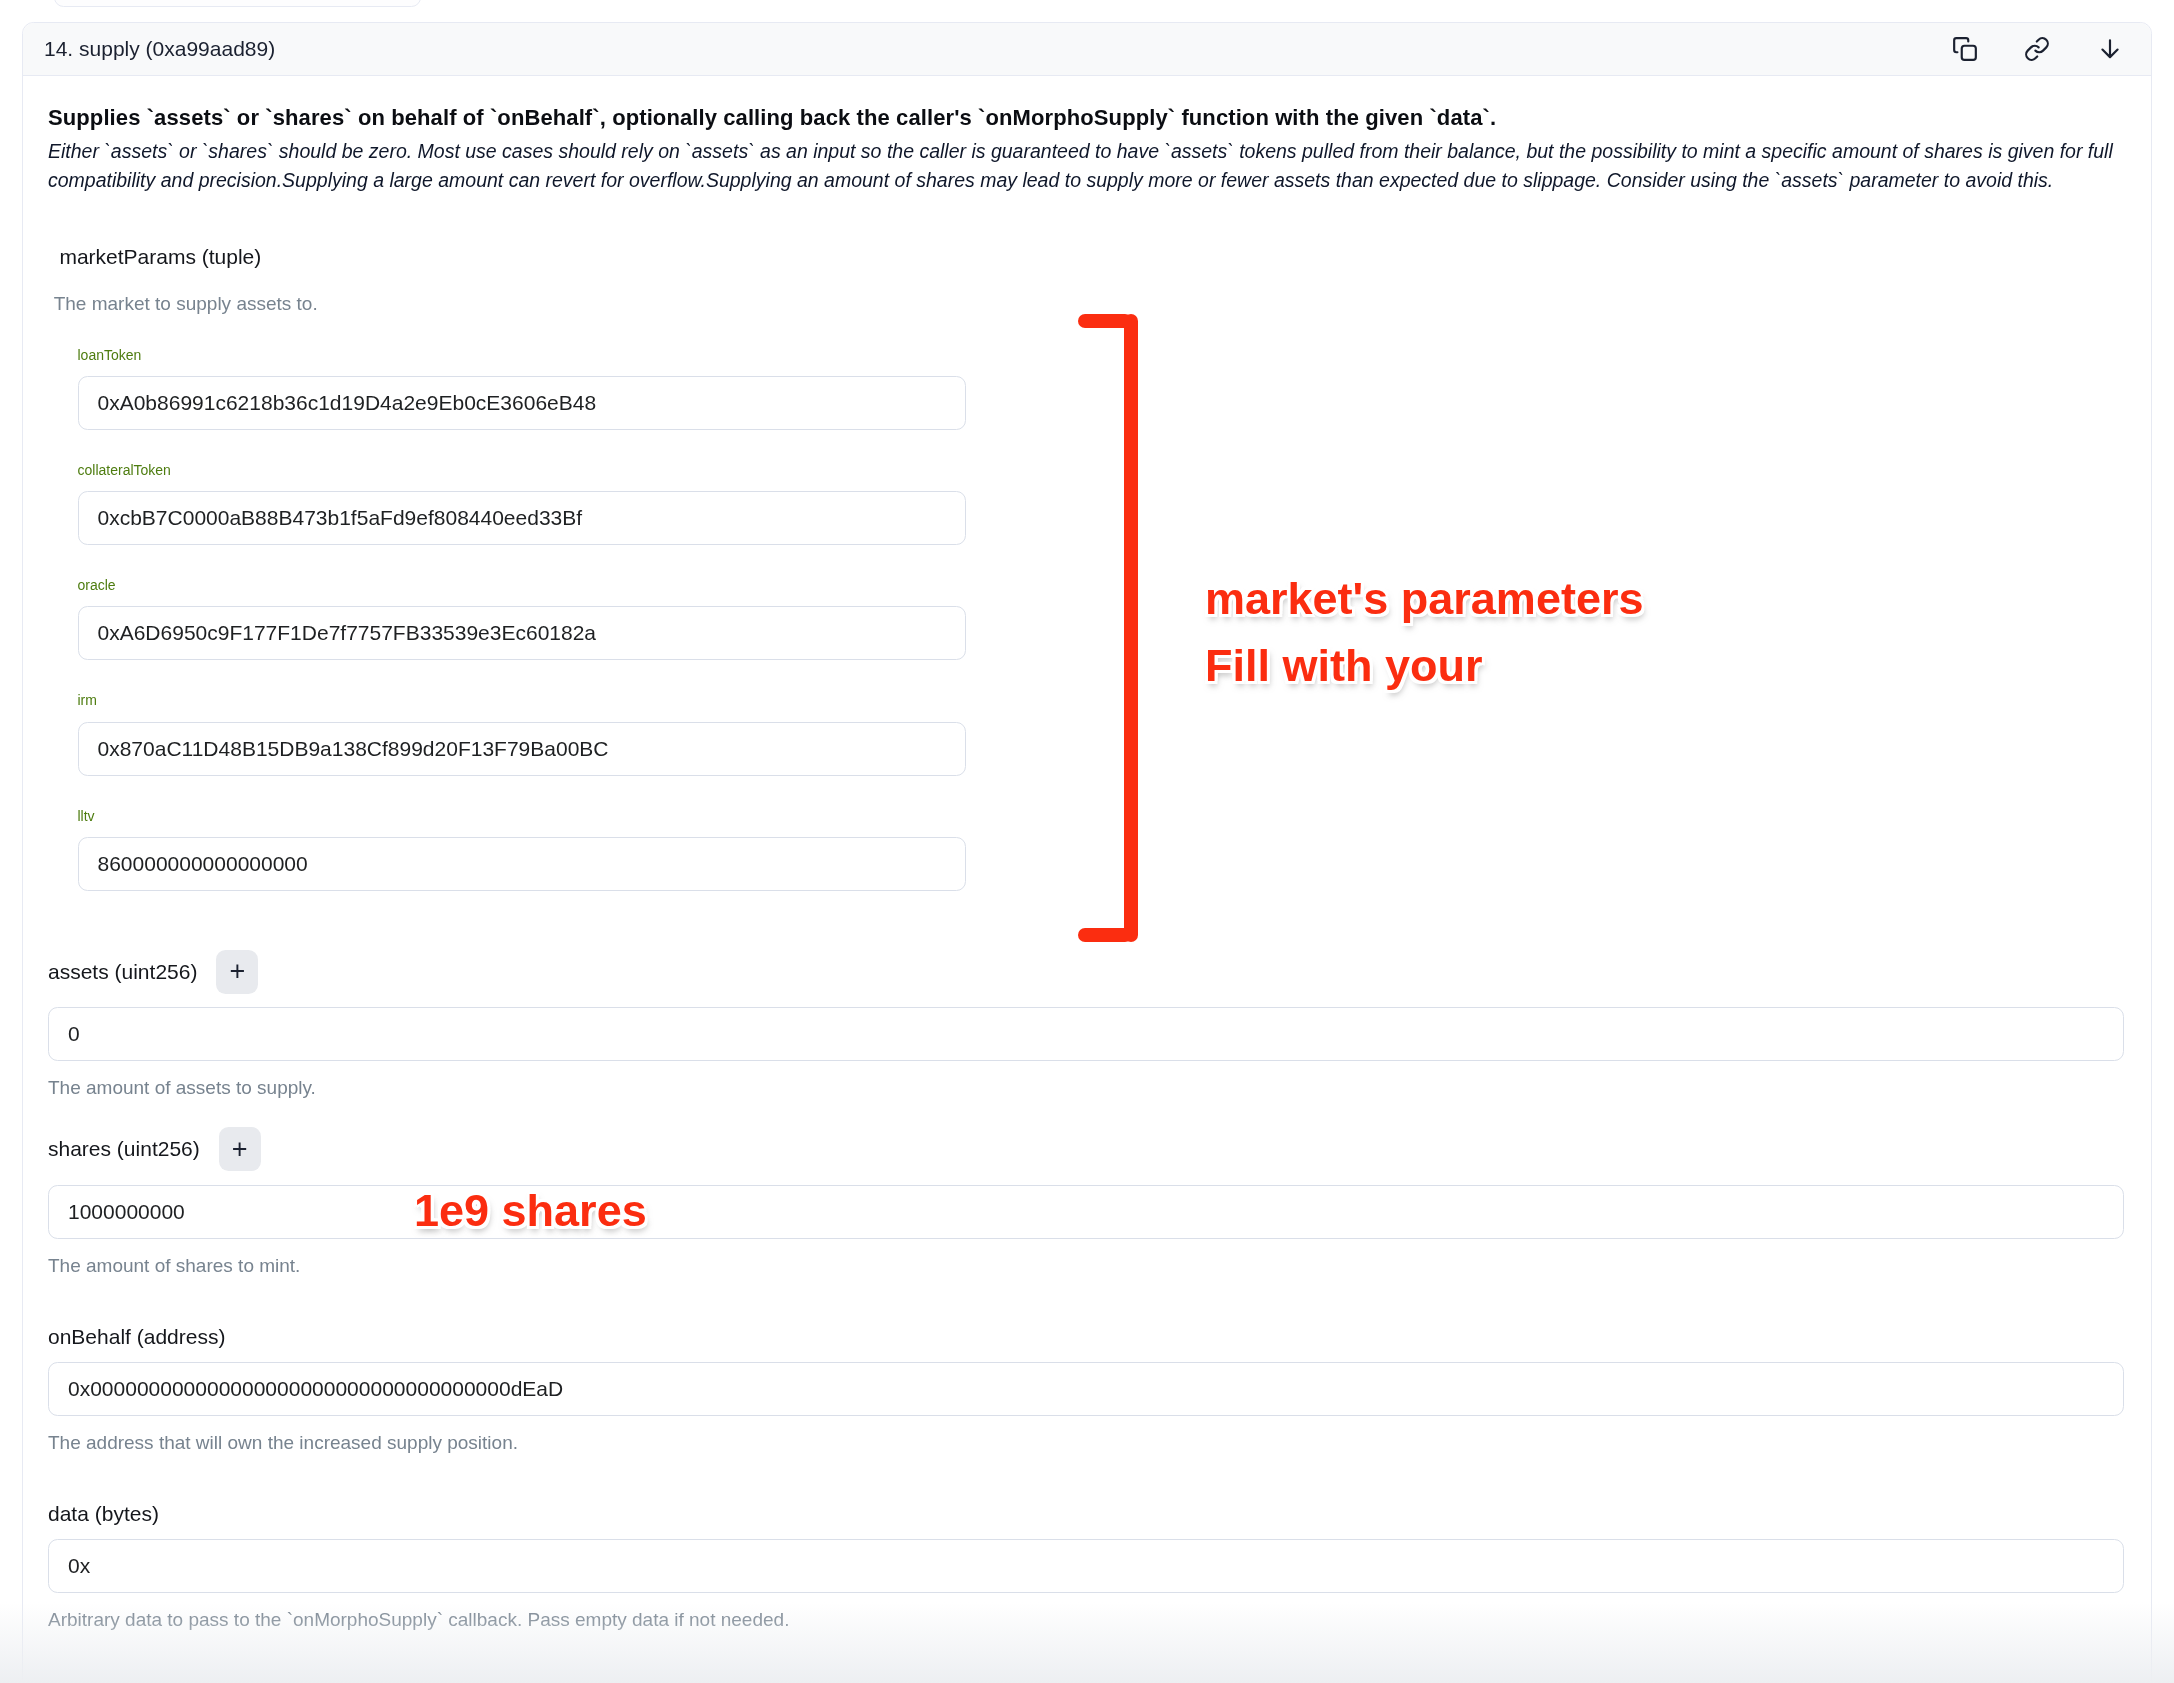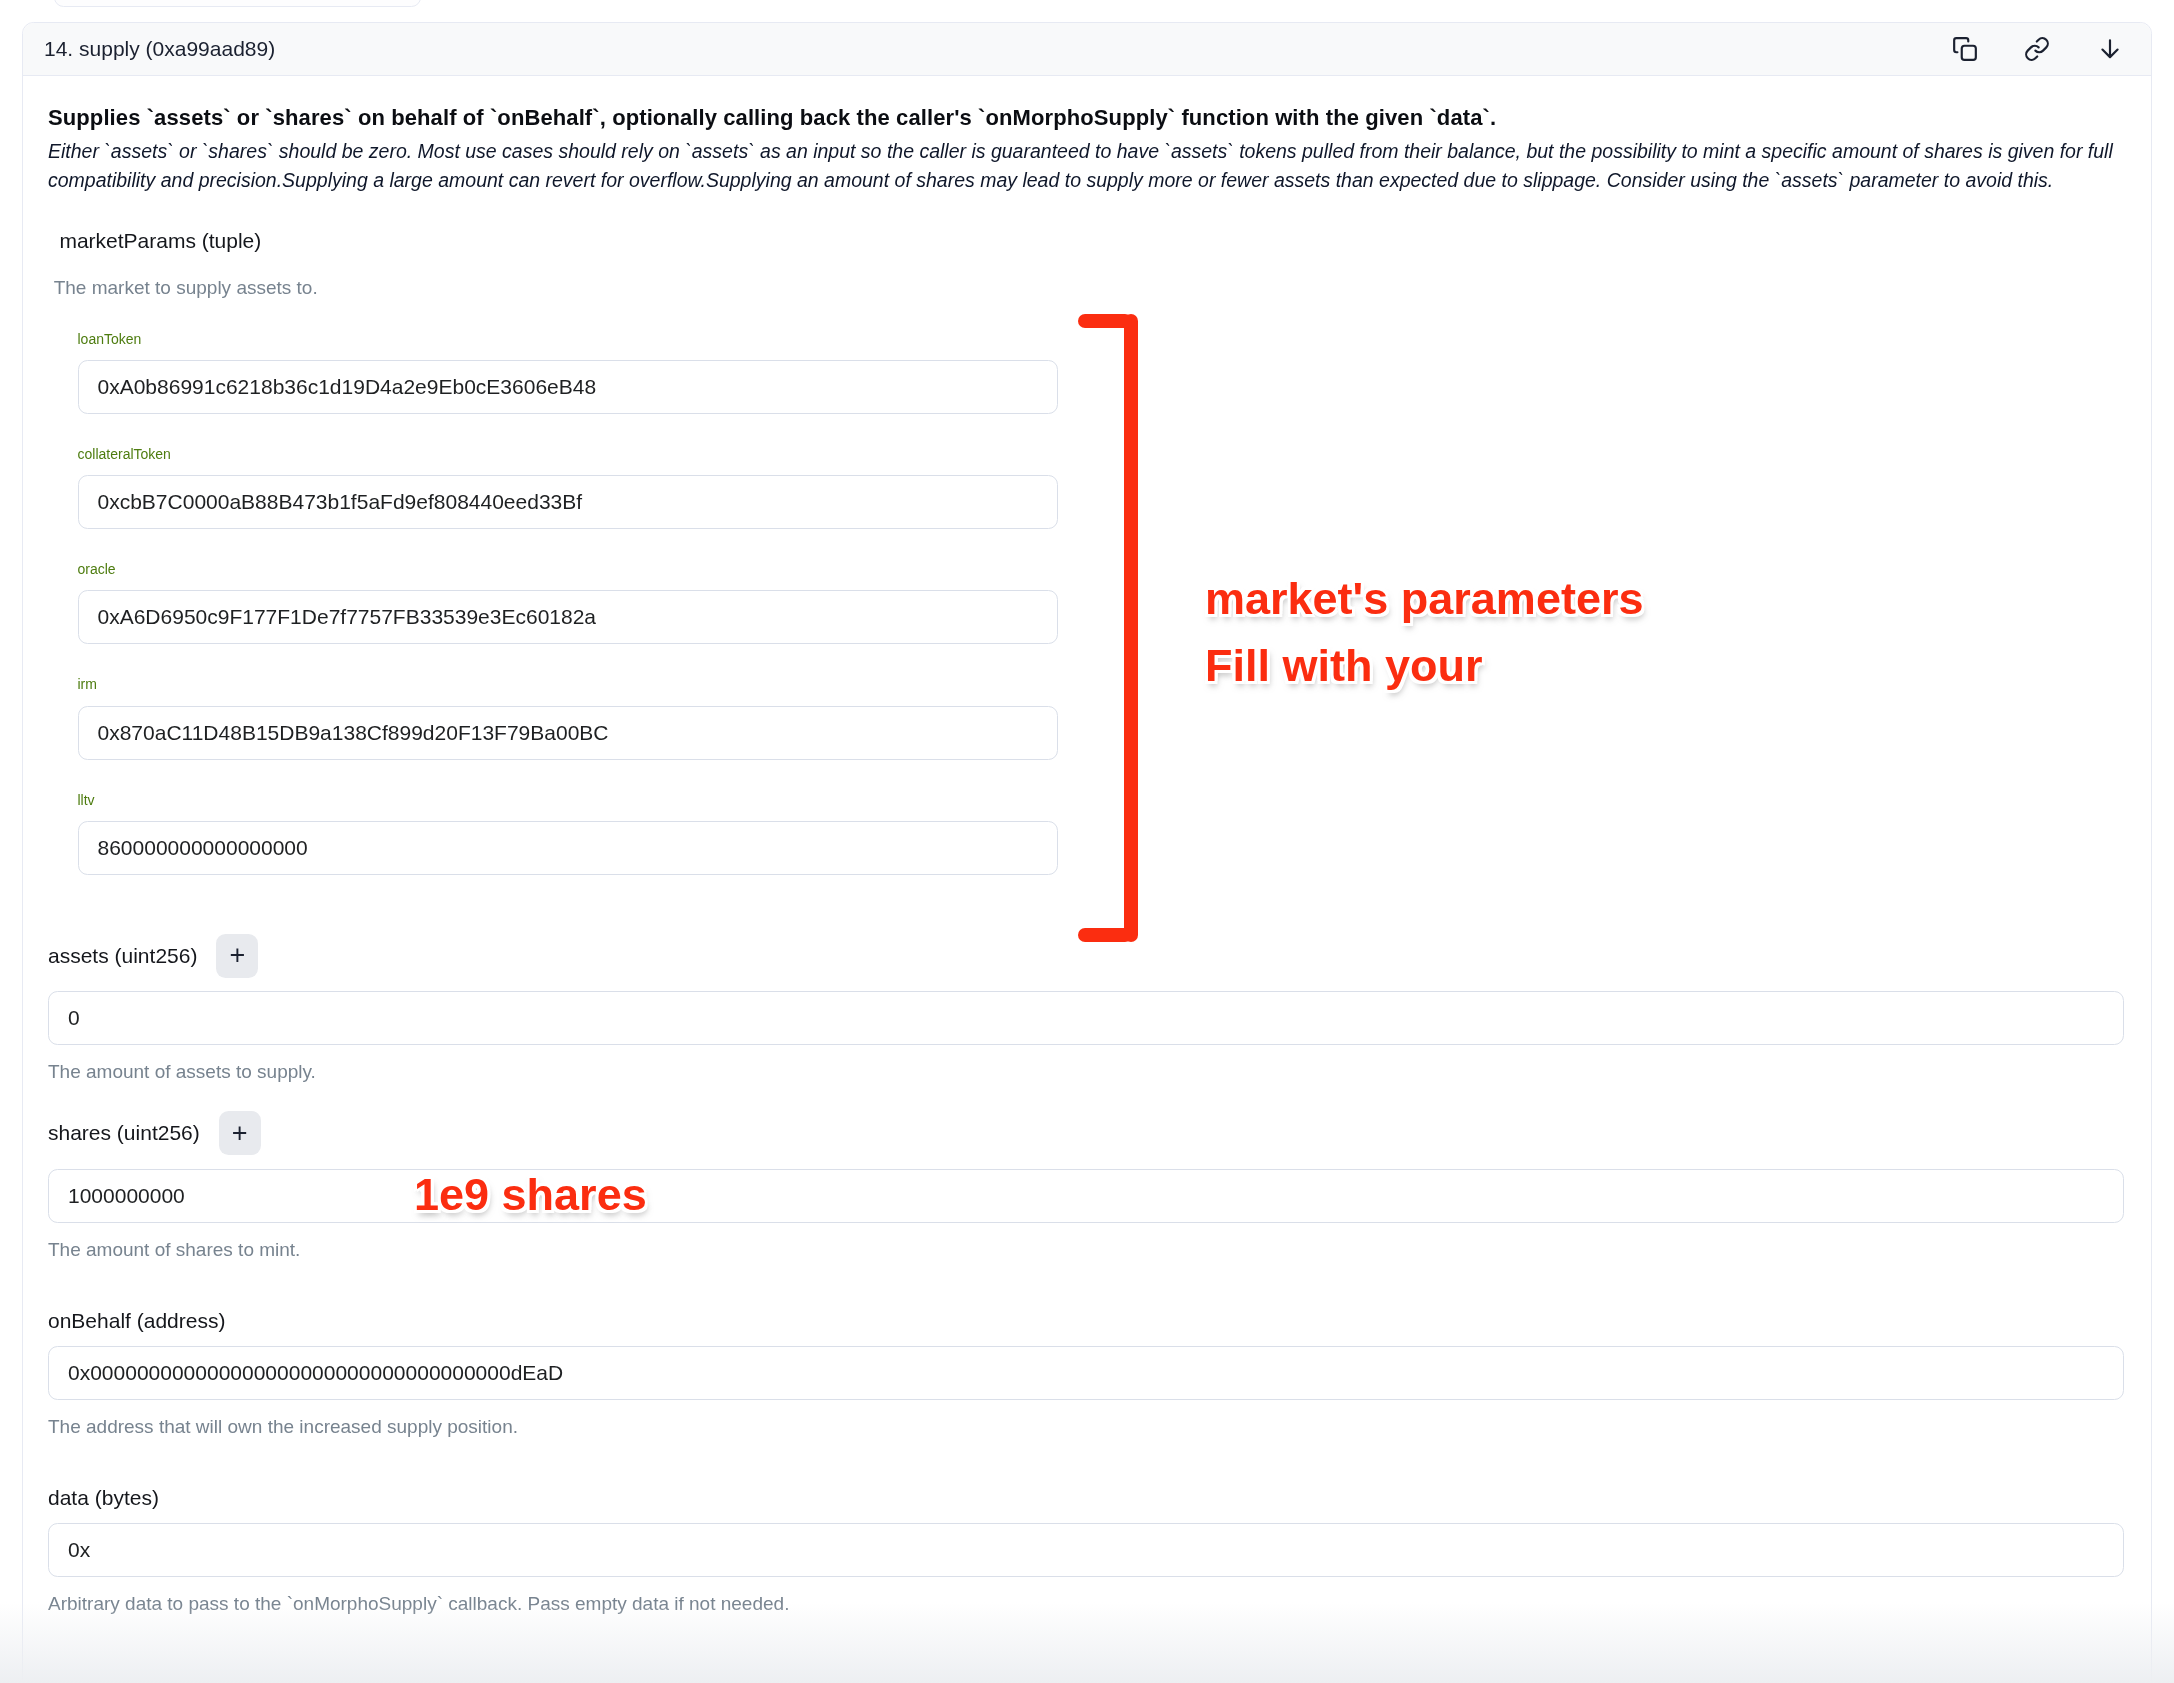"marketParams (tuple)" .mp-label { margin-top: 34px -> 50px }
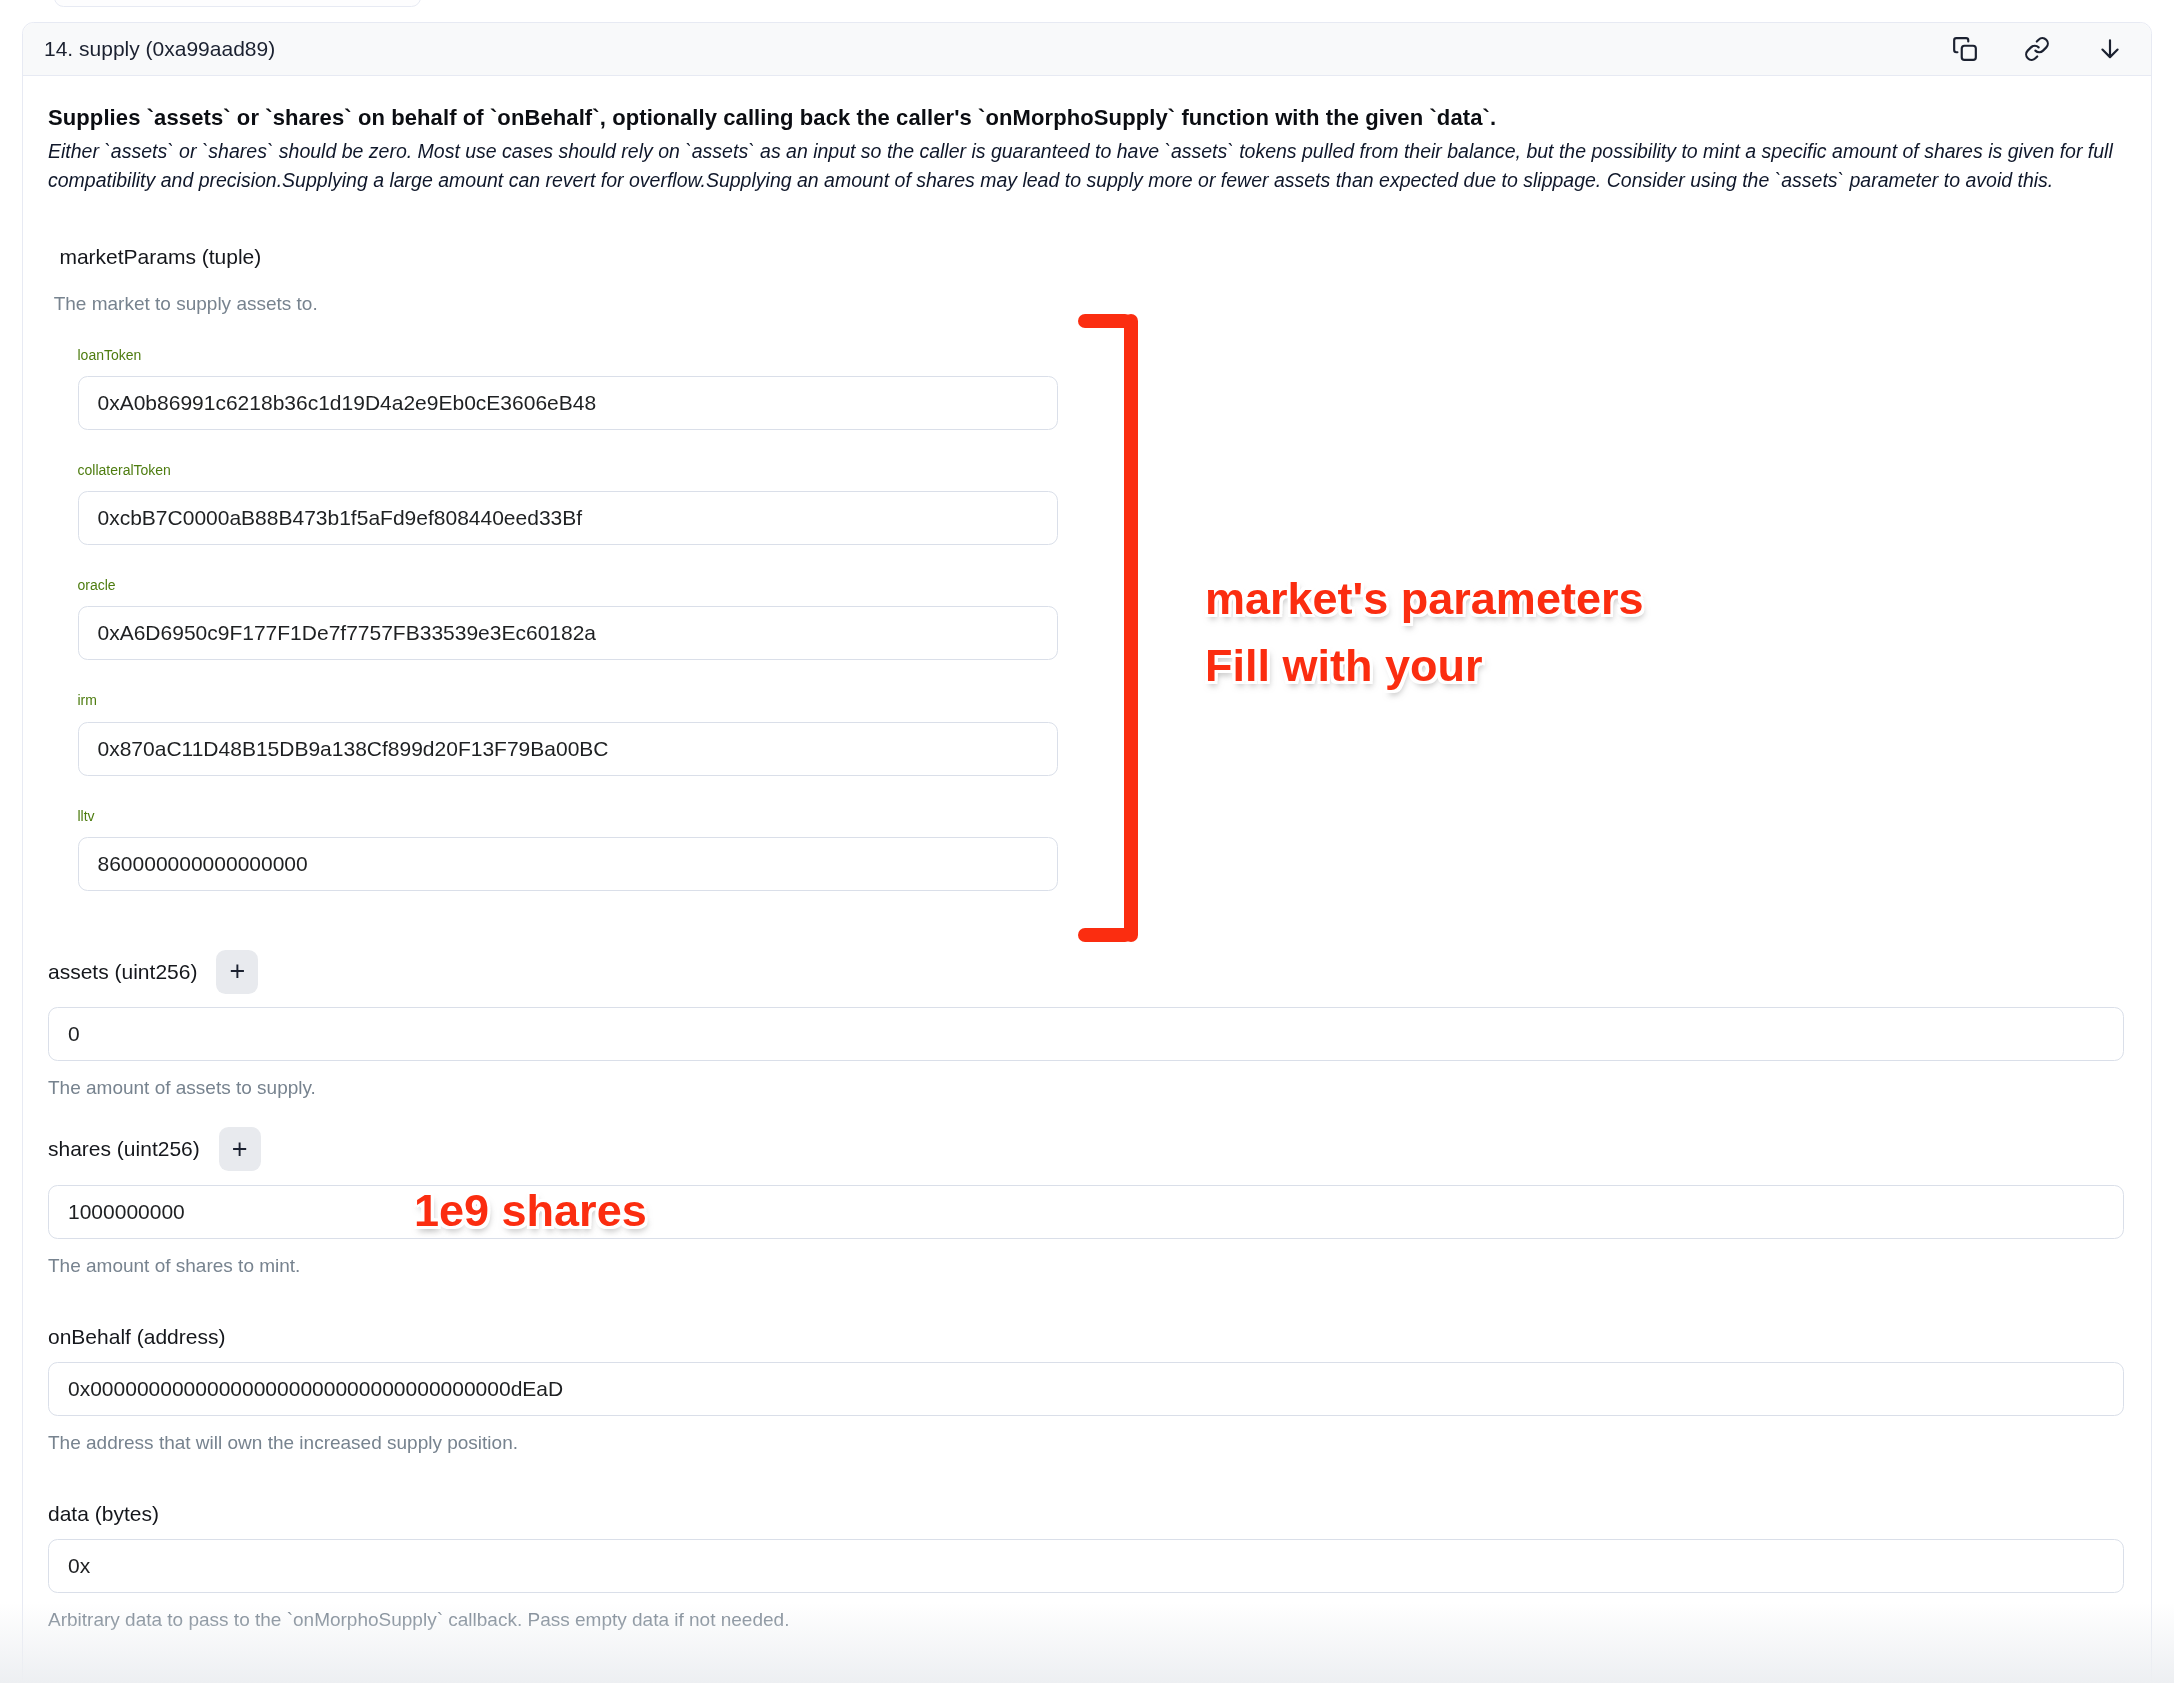"0xA0b86991c6218b36c1d19D4a2e9Eb0cE3606eB" .tuple-field .text-input { width: 980px -> 888px }
